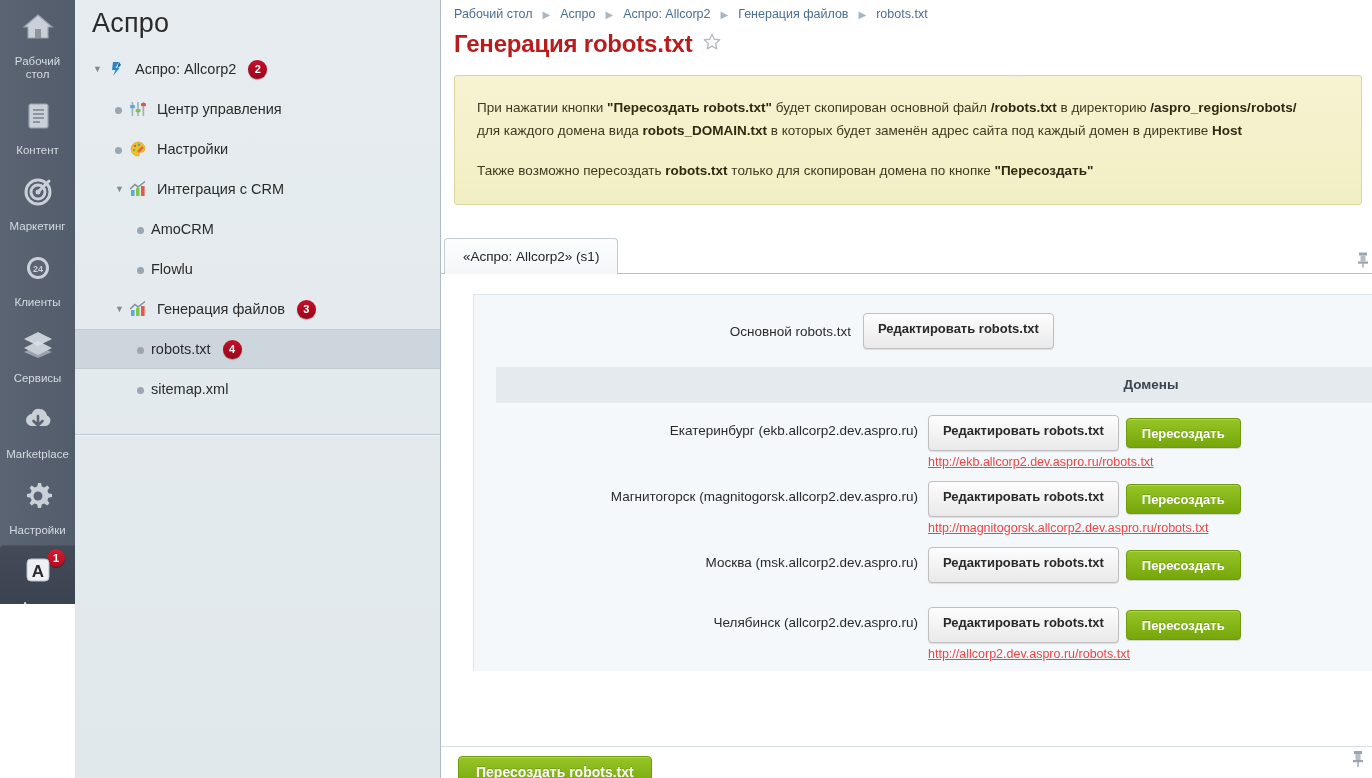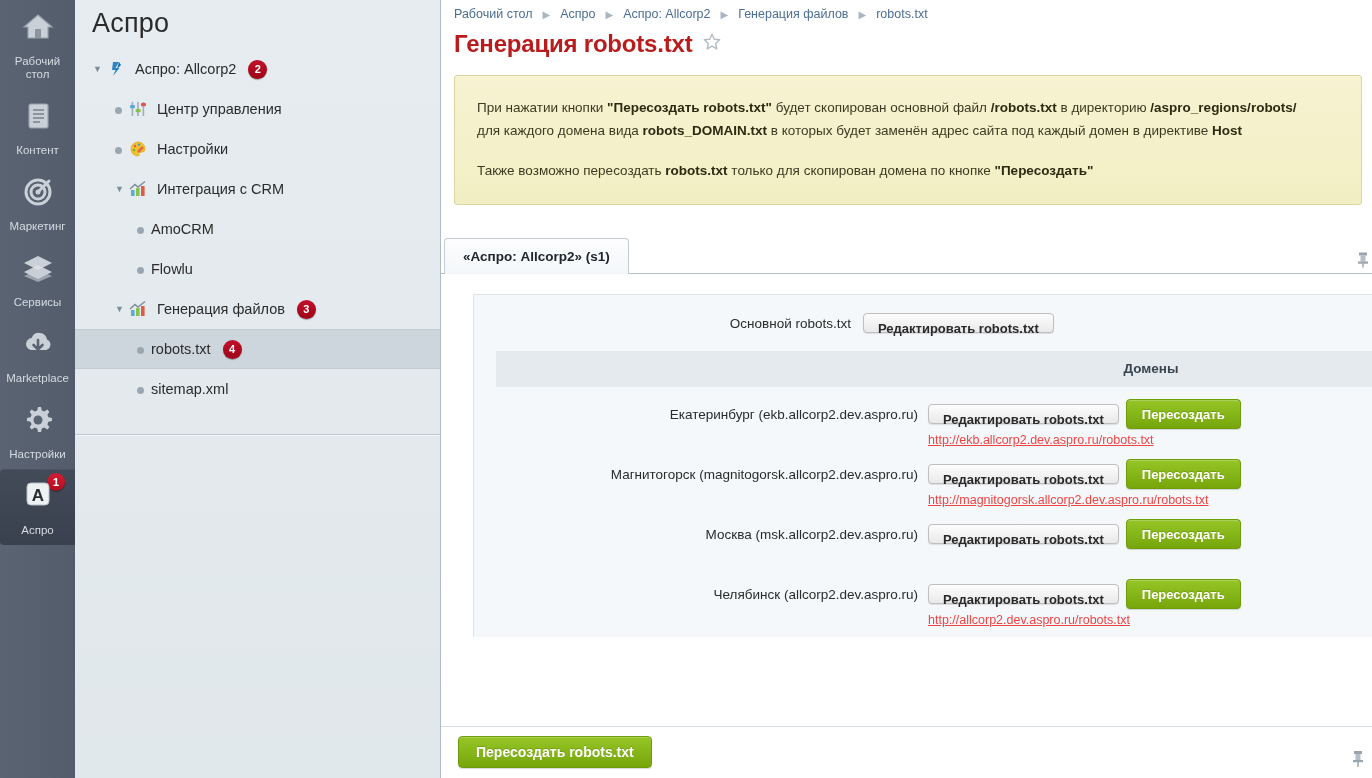"Рабочий" .rail { height: 778px -> 604px }
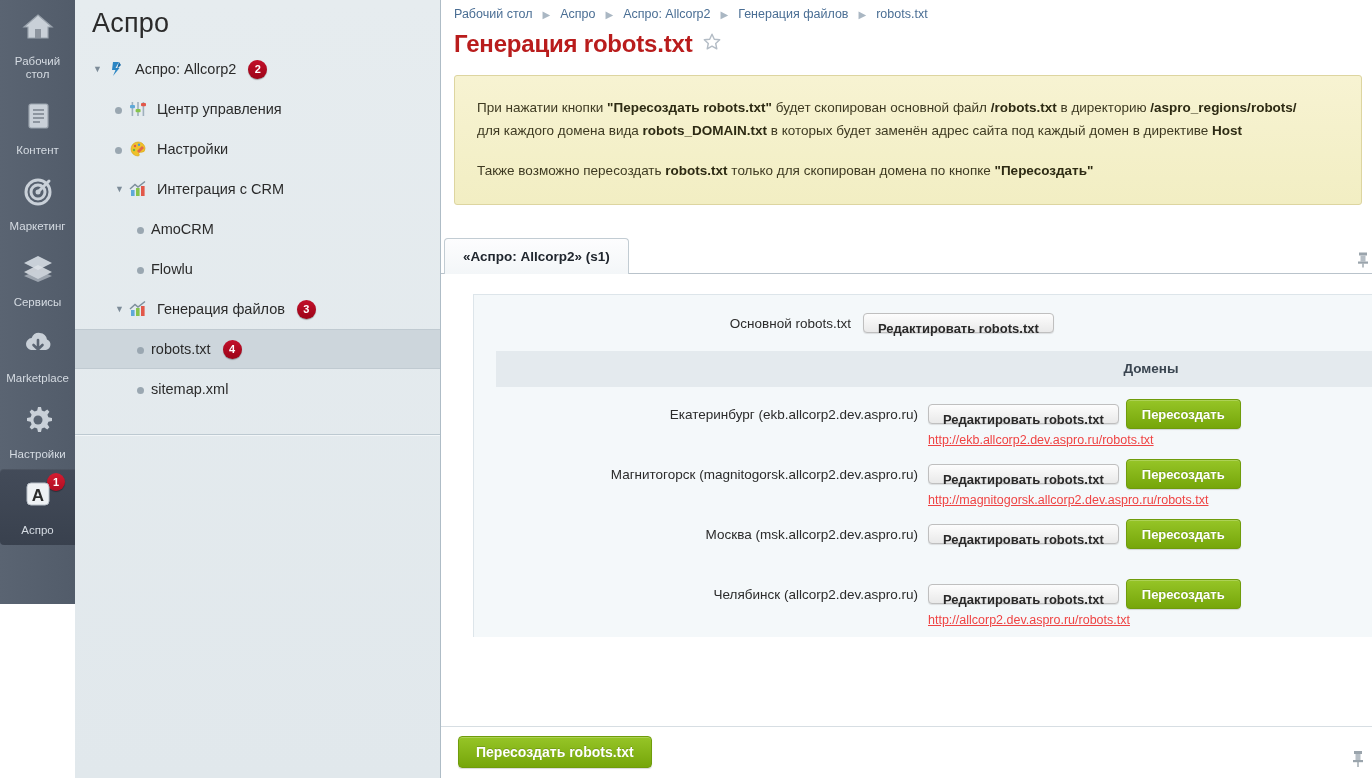"«Аспро: Allcorp2» (s1)" .tab { font-weight: bold -> normal }
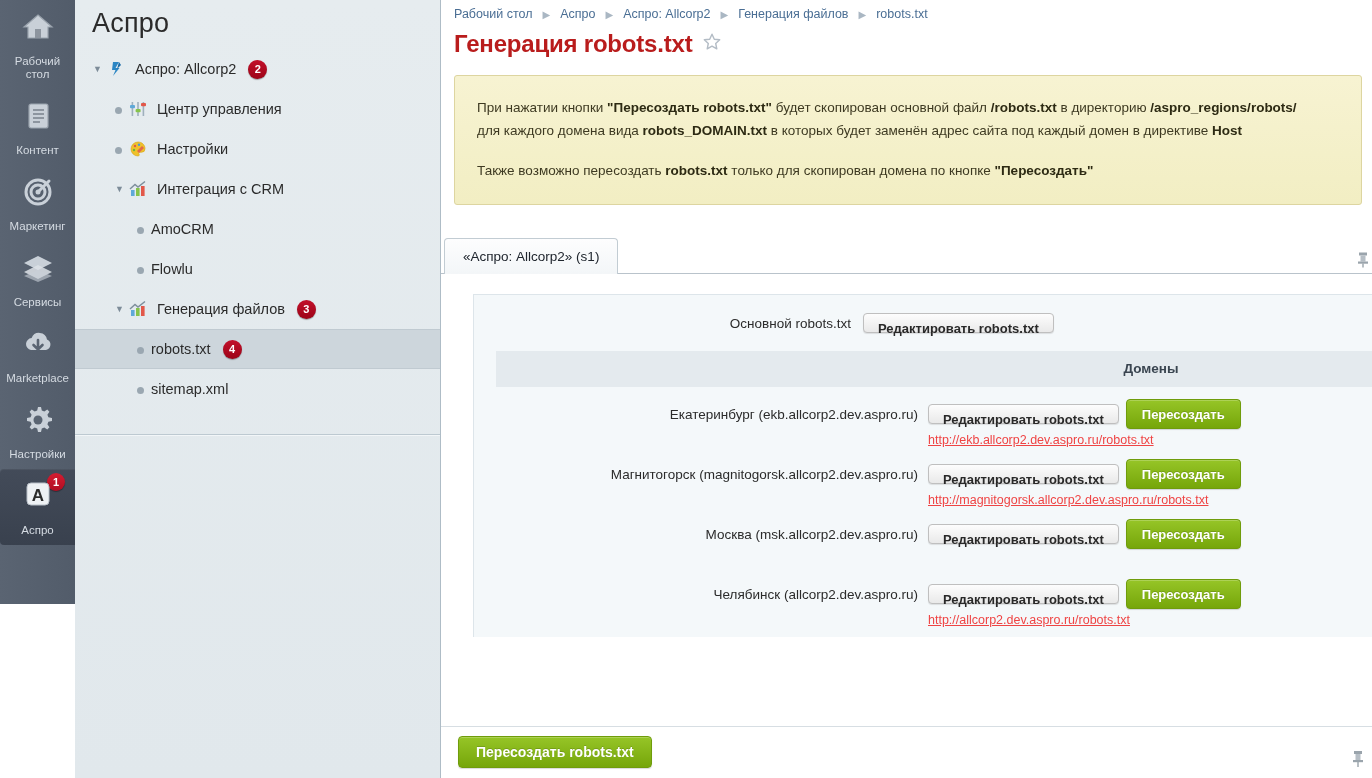"24" div.rail-item { html: none -> <div> <span> <svg> <circle></circle> <circle></circle> <text>24</text> </svg> </span> <span>Клиенты</span> </div> }
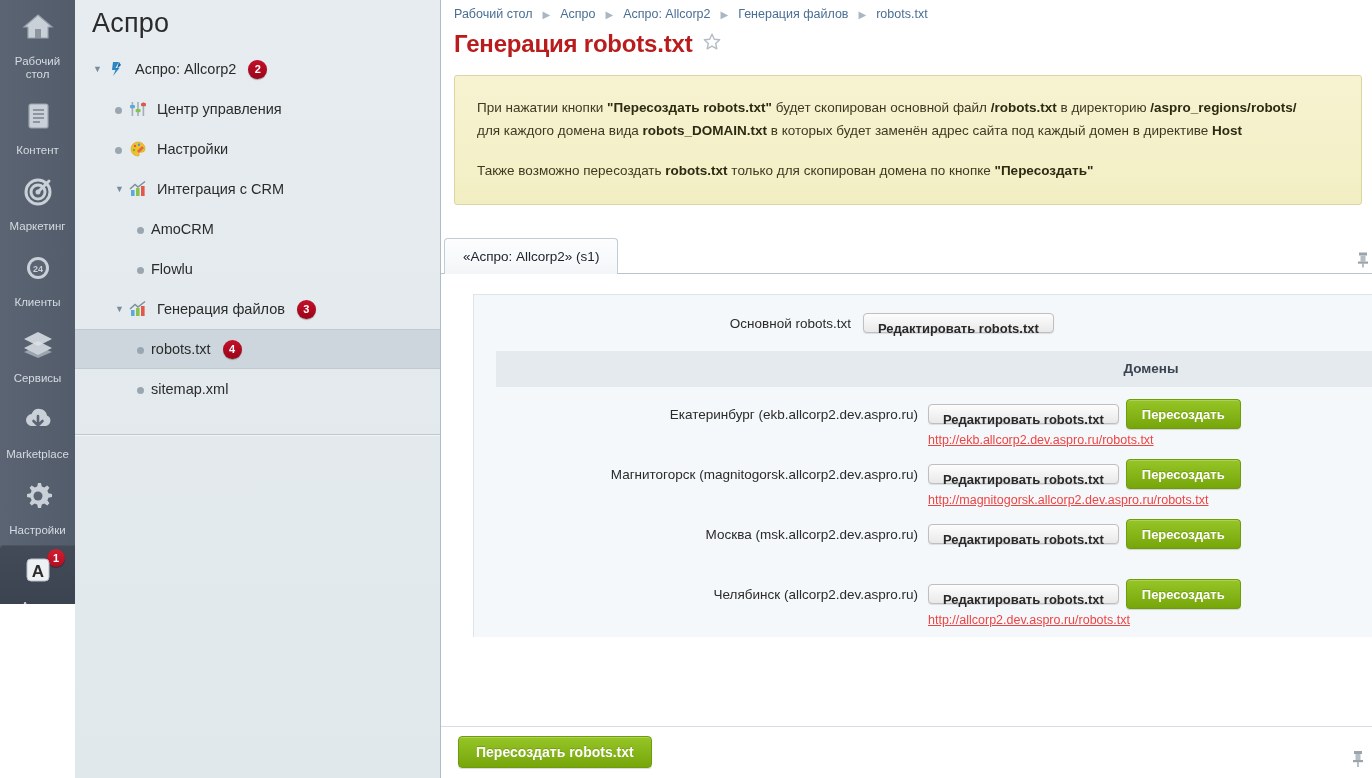"Редактировать robots.txt" .btn-grey { height: 20px -> 36px }
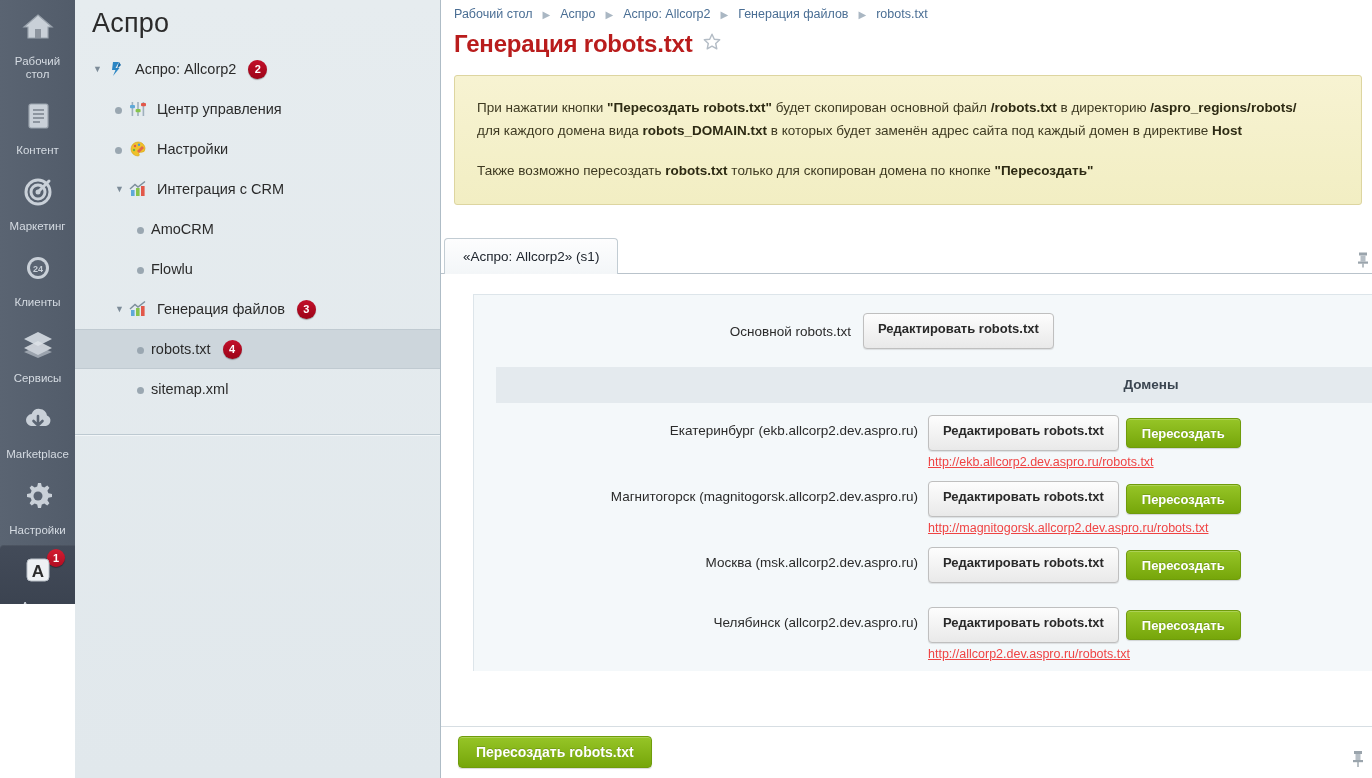"Пересоздать robots.txt" .footerbar { height: 52px -> 32px }
